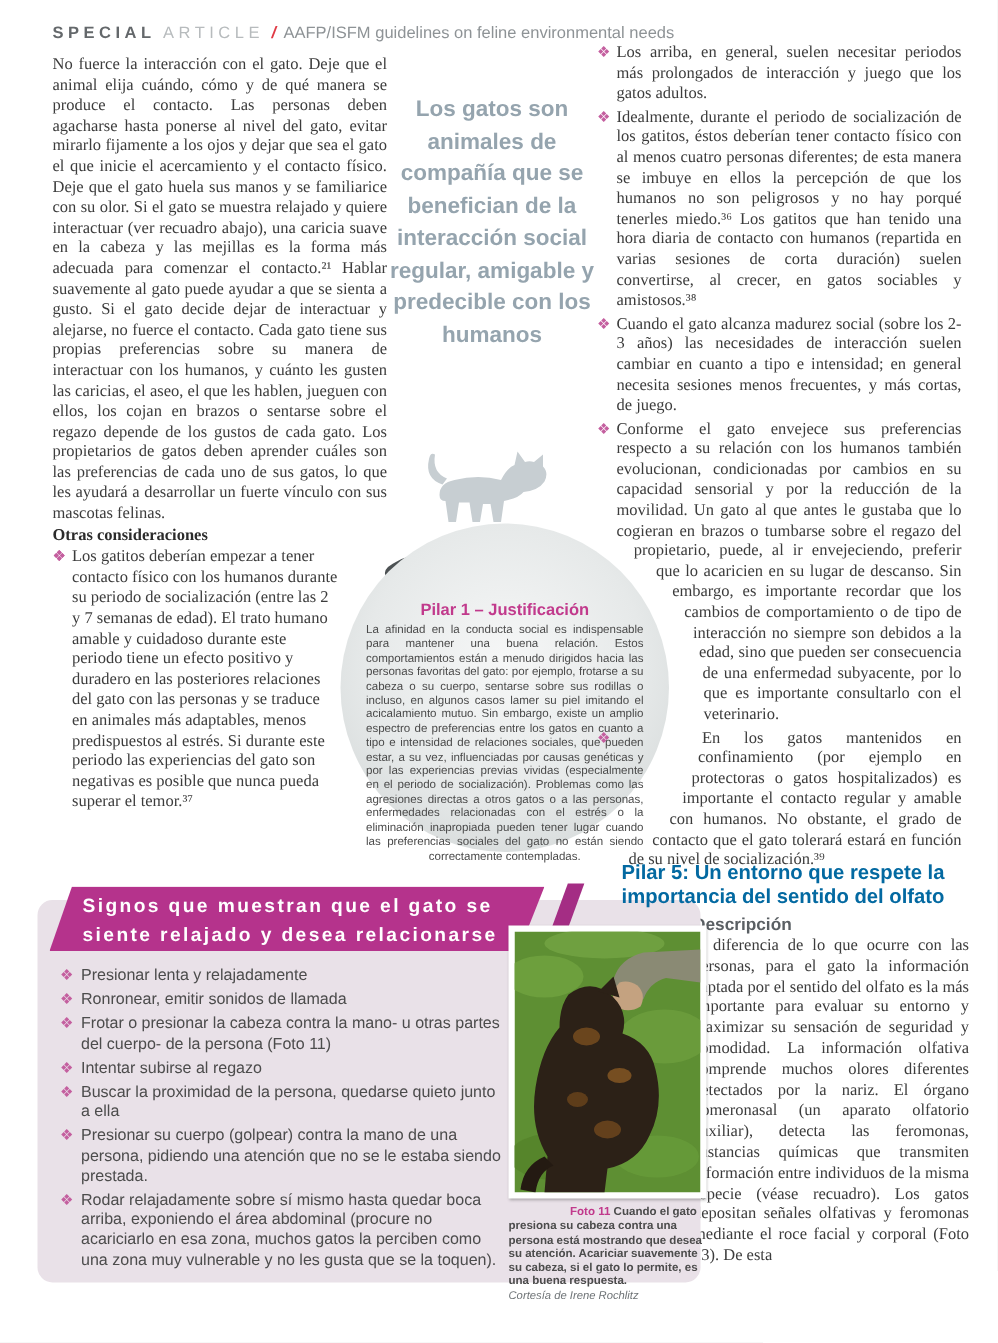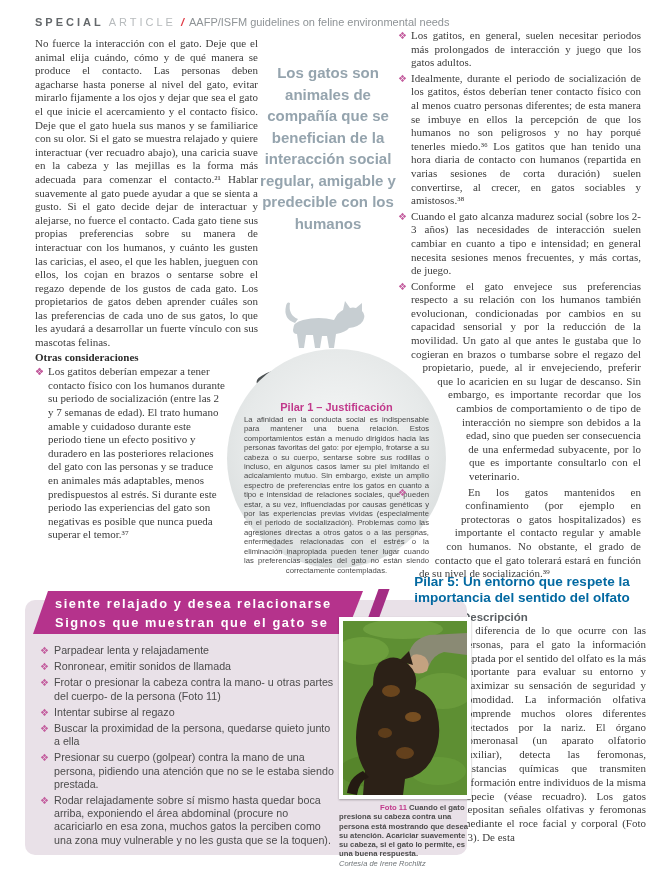"Los gatitos, en general, suelen" span { text: gatitos -> arriba }
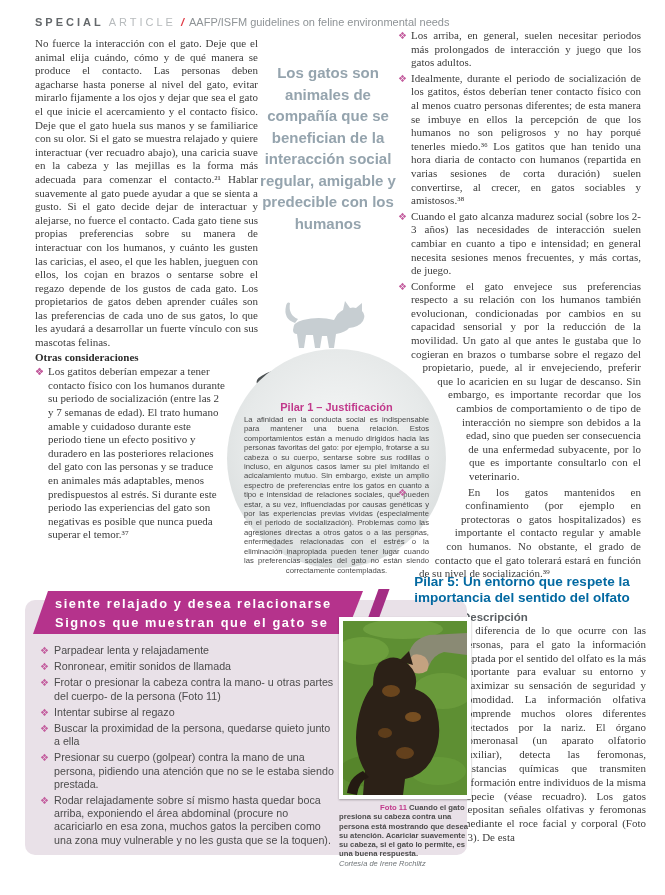"siente relajado y desea relacionarse" div { order: before "Signos que muestran que el" -> after "Signos que muestran que el" }
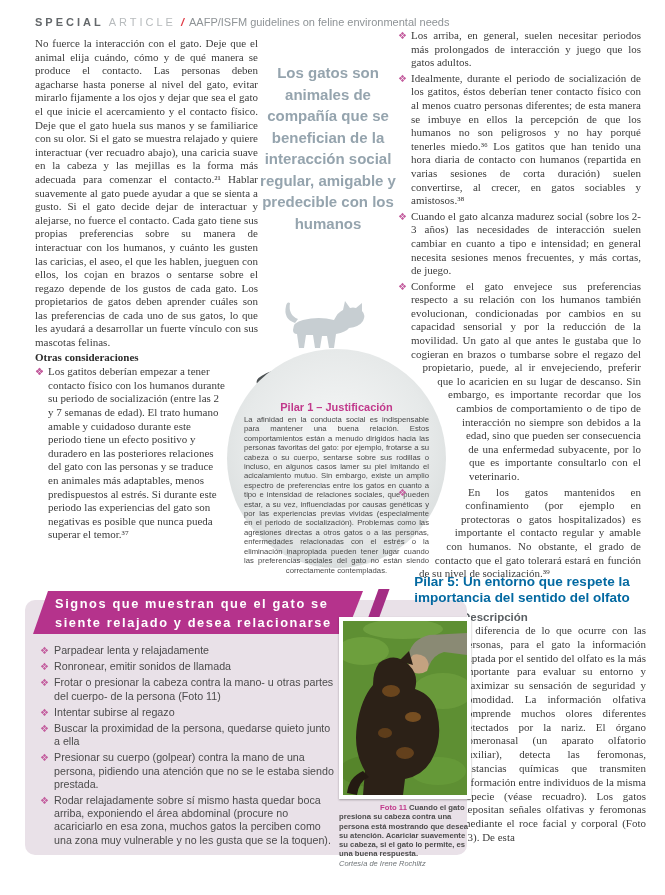"Parpadear lenta y relajadamente" span { text: Parpadear -> Presionar }
